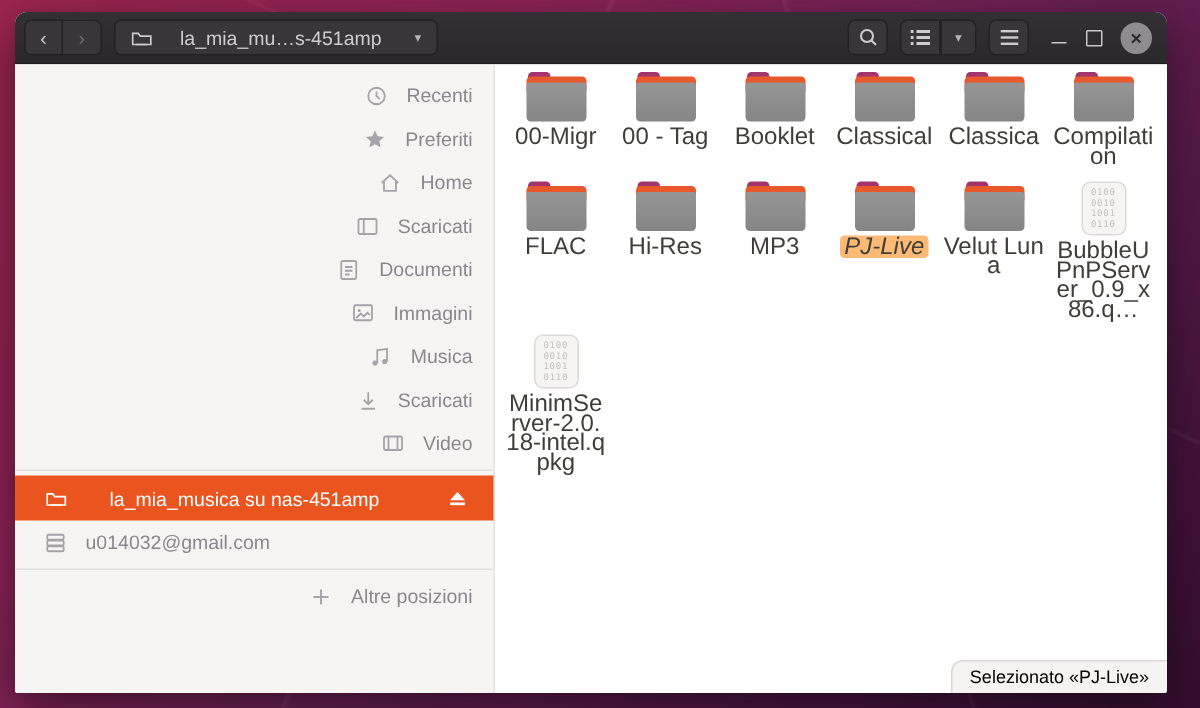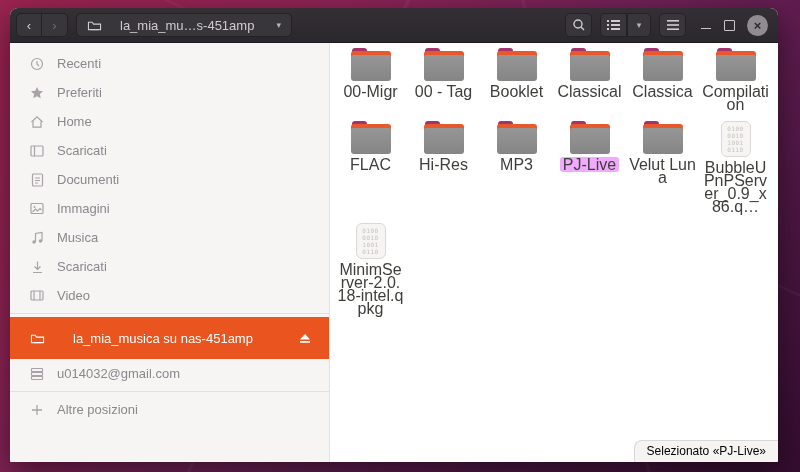"Recenti" .srow { justify-content: none -> flex-end }
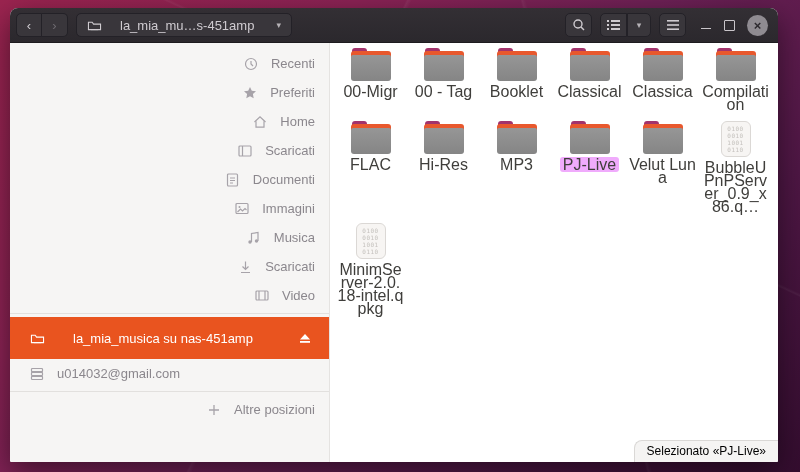"PJ-Live" .glabel.selected { background: #f0abfc -> #fdba74; font-style: none -> italic }
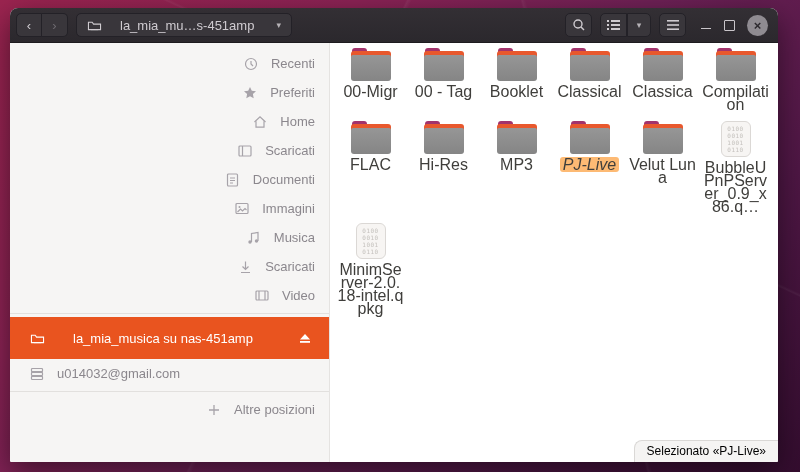"la_mia_musica su nas-451amp" .srow.selected { height: 42px -> 30px }
